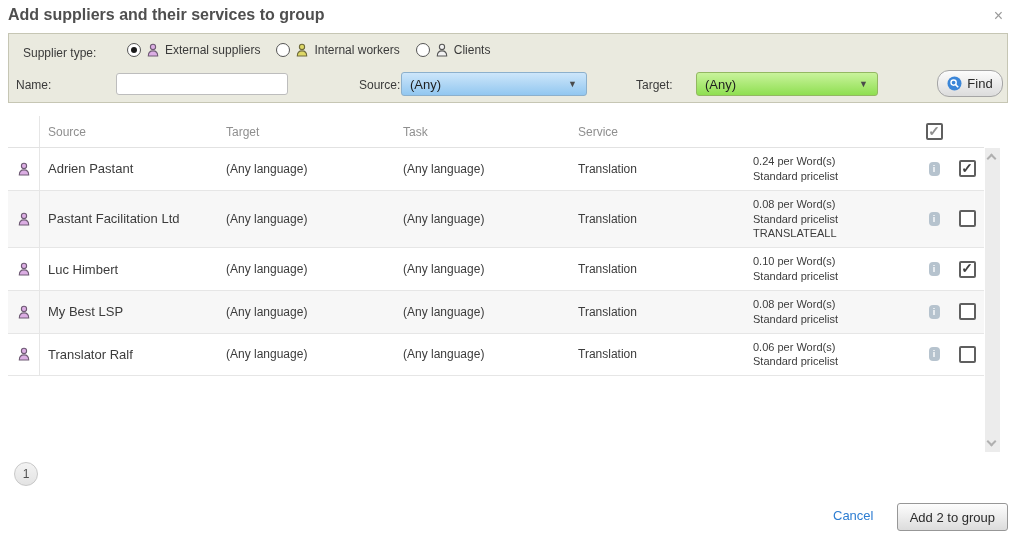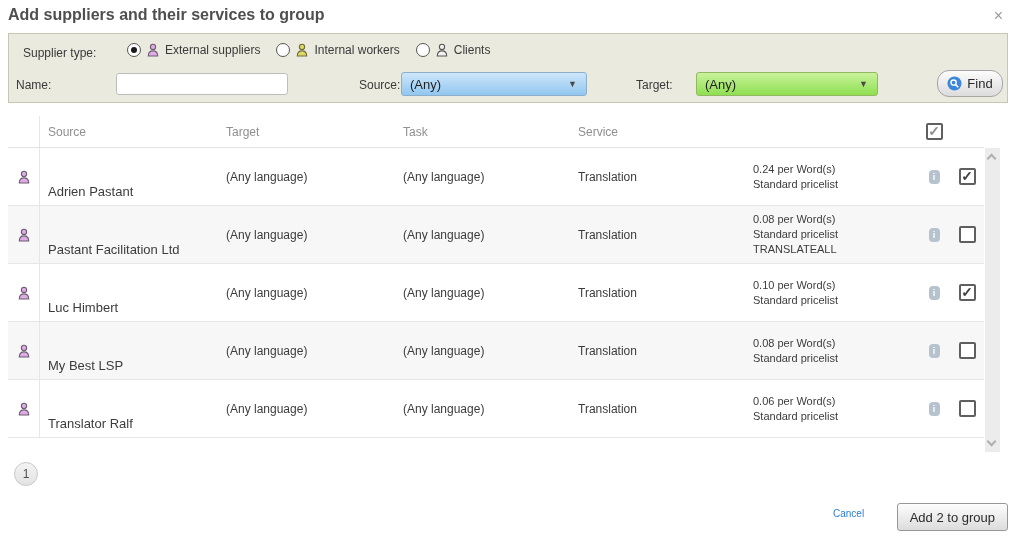"Adrien Pastant" .c-supplier { margin-top: 30px -> none }
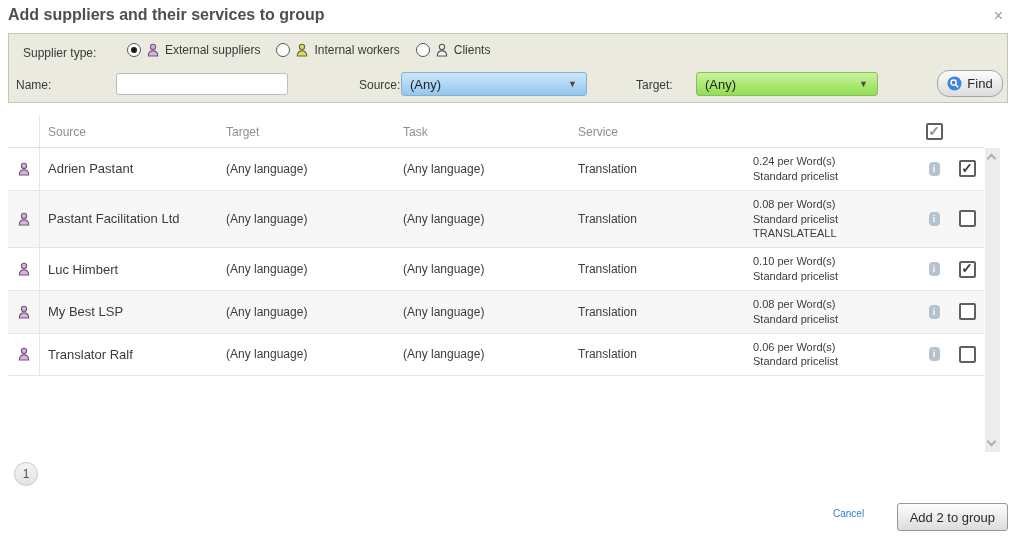"Cancel" .cancel-link { font-size: 10px -> 13px }
